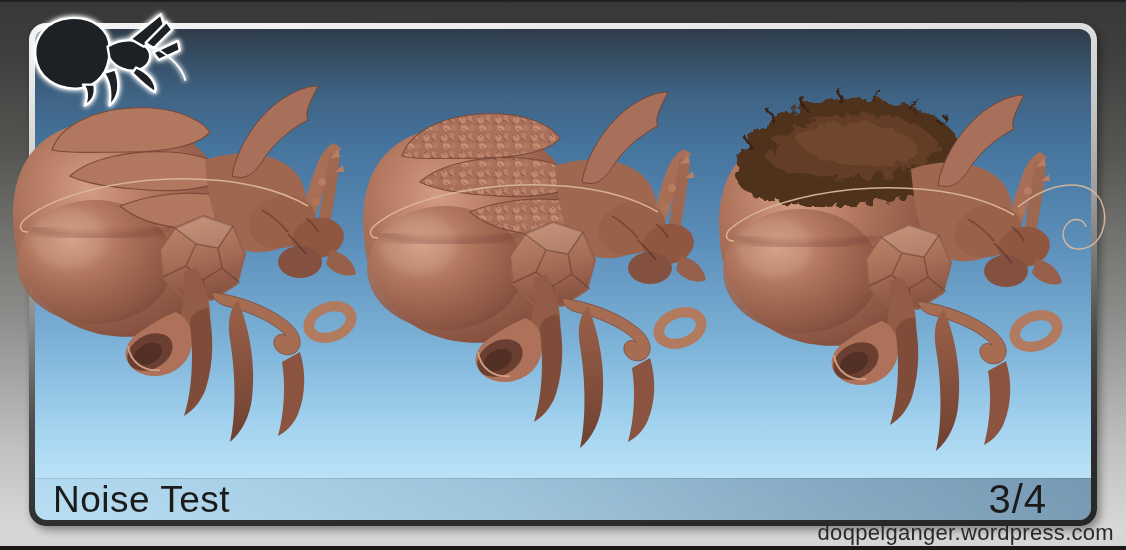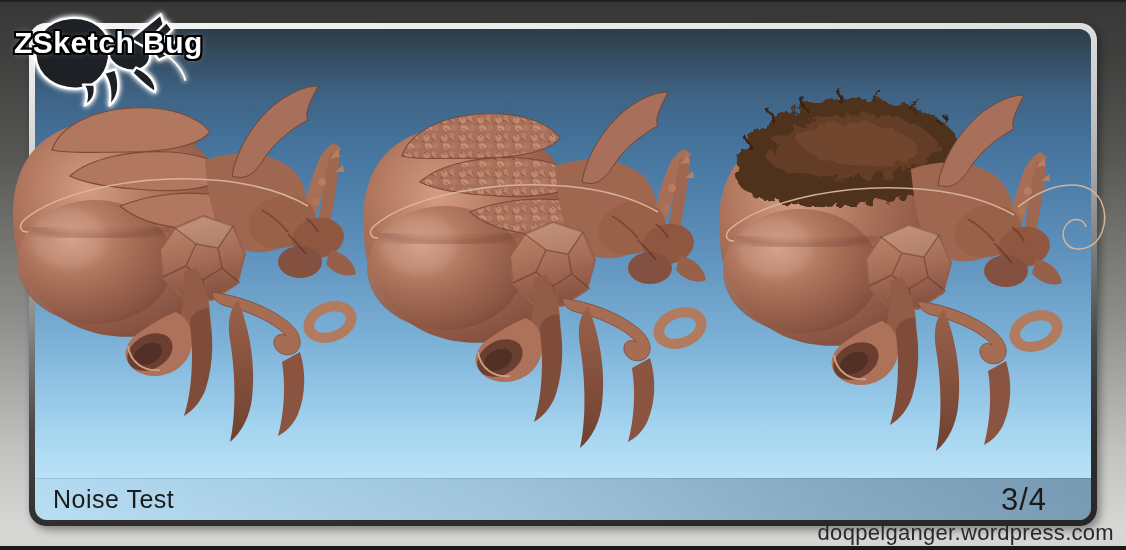"ZSketch Bug" div.logo-title { html: <div>ZSketch Bug</div> -> none }
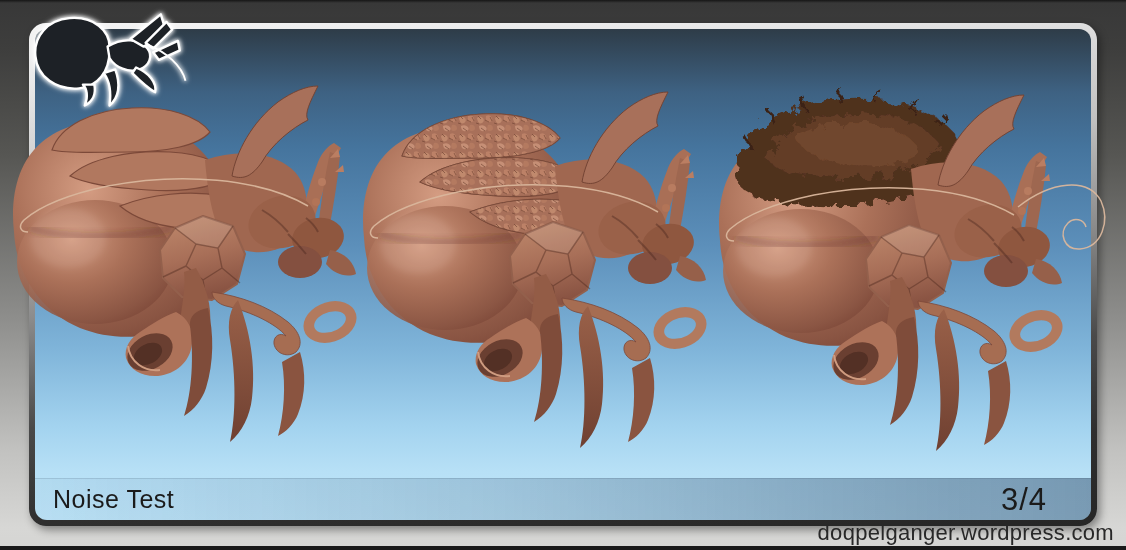"Noise Test" .caption-text { font-size: 25px -> 37px }
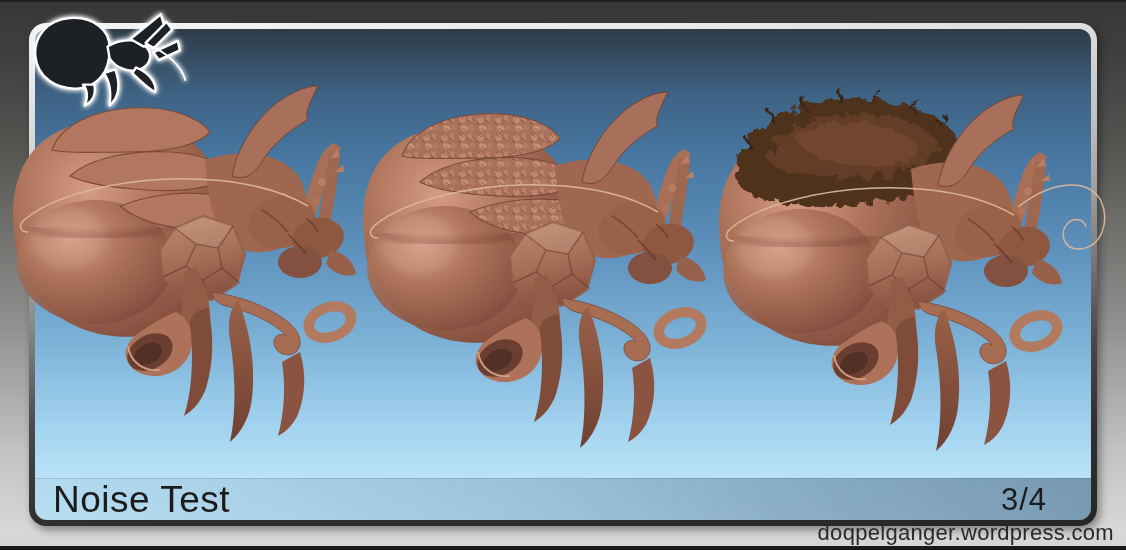"3/4" .page-indicator { font-size: 31px -> 40px }
